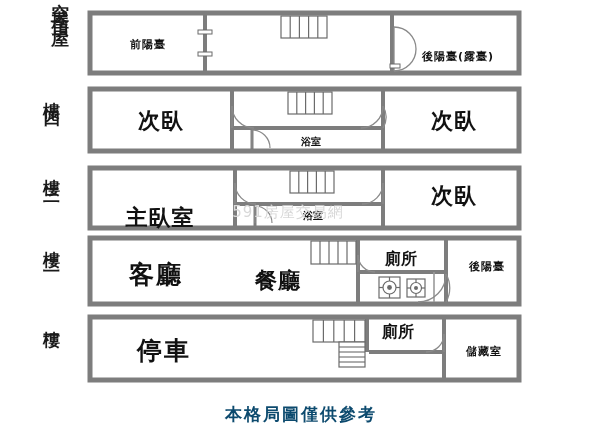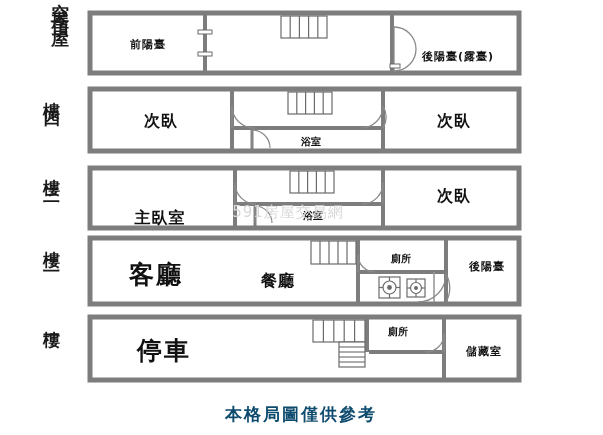"次臥" .rl-lg { font-size: 16px -> 22px }
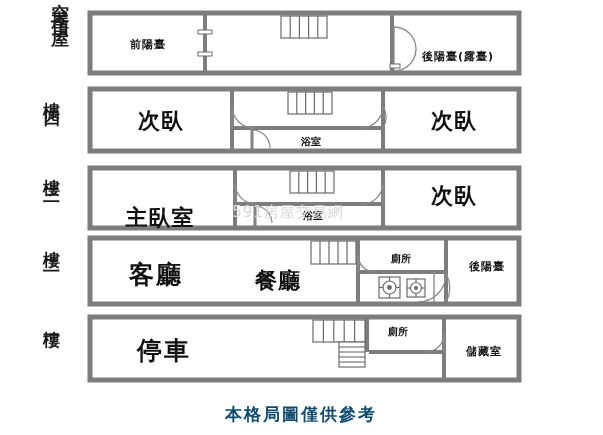"廁所" .rl-sm { font-size: 10px -> 16px }
